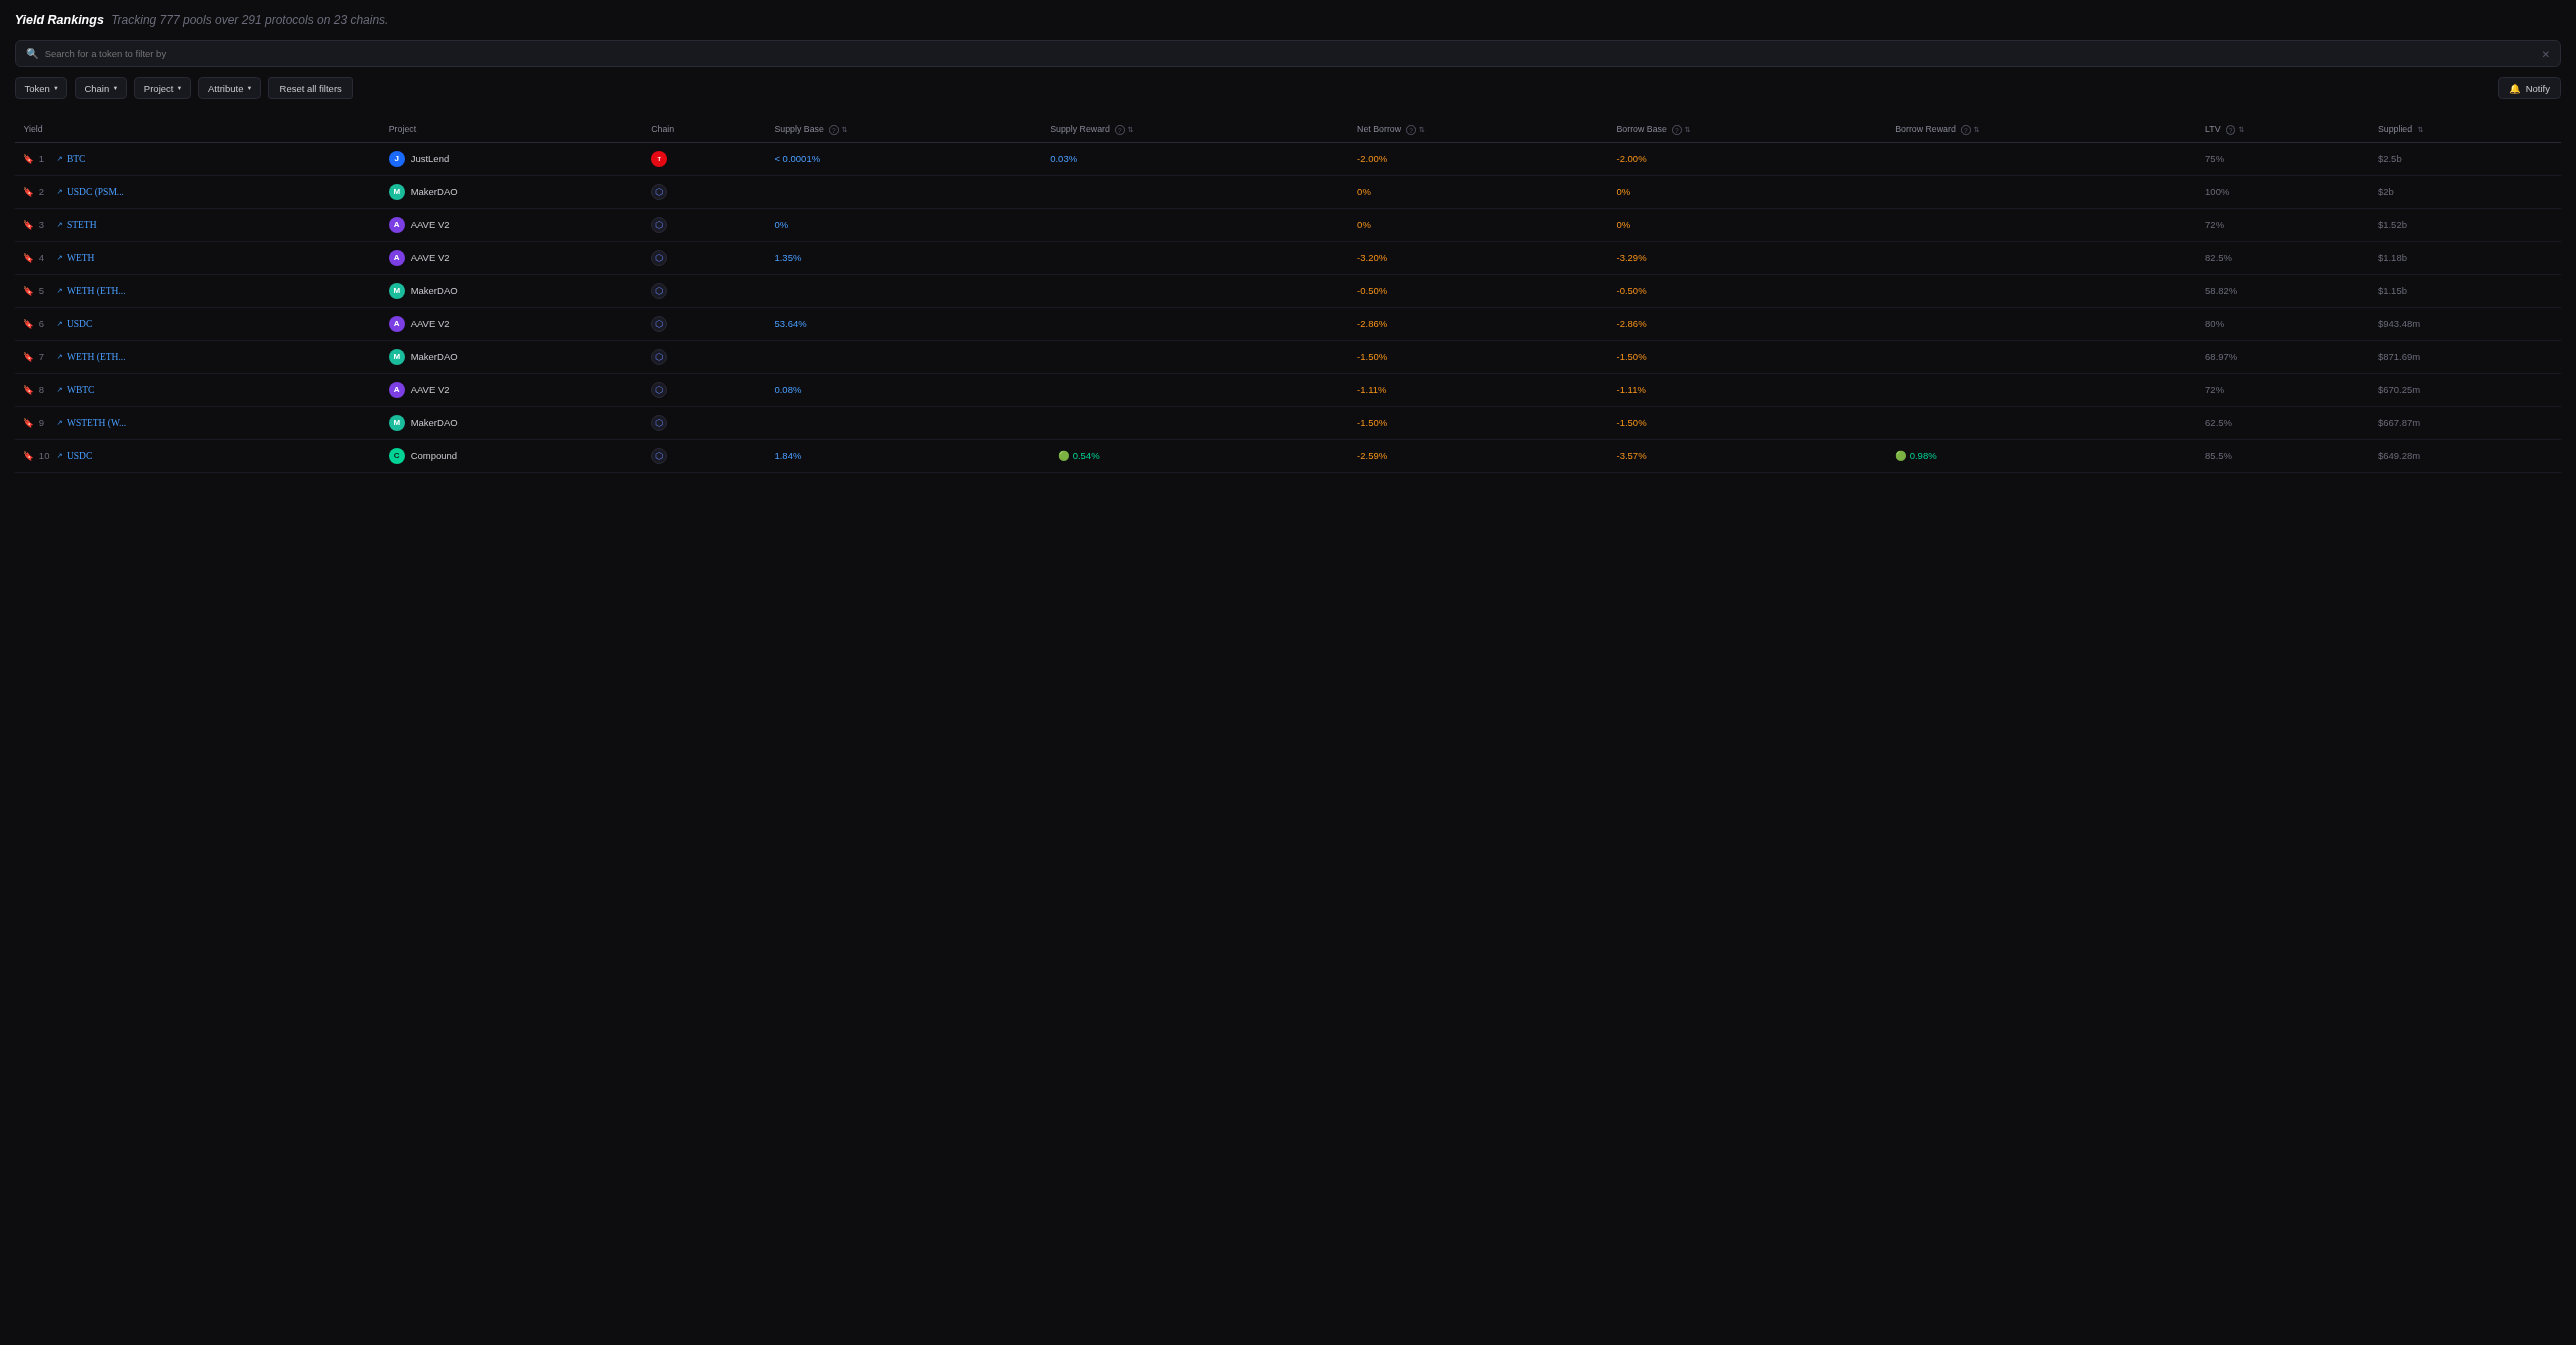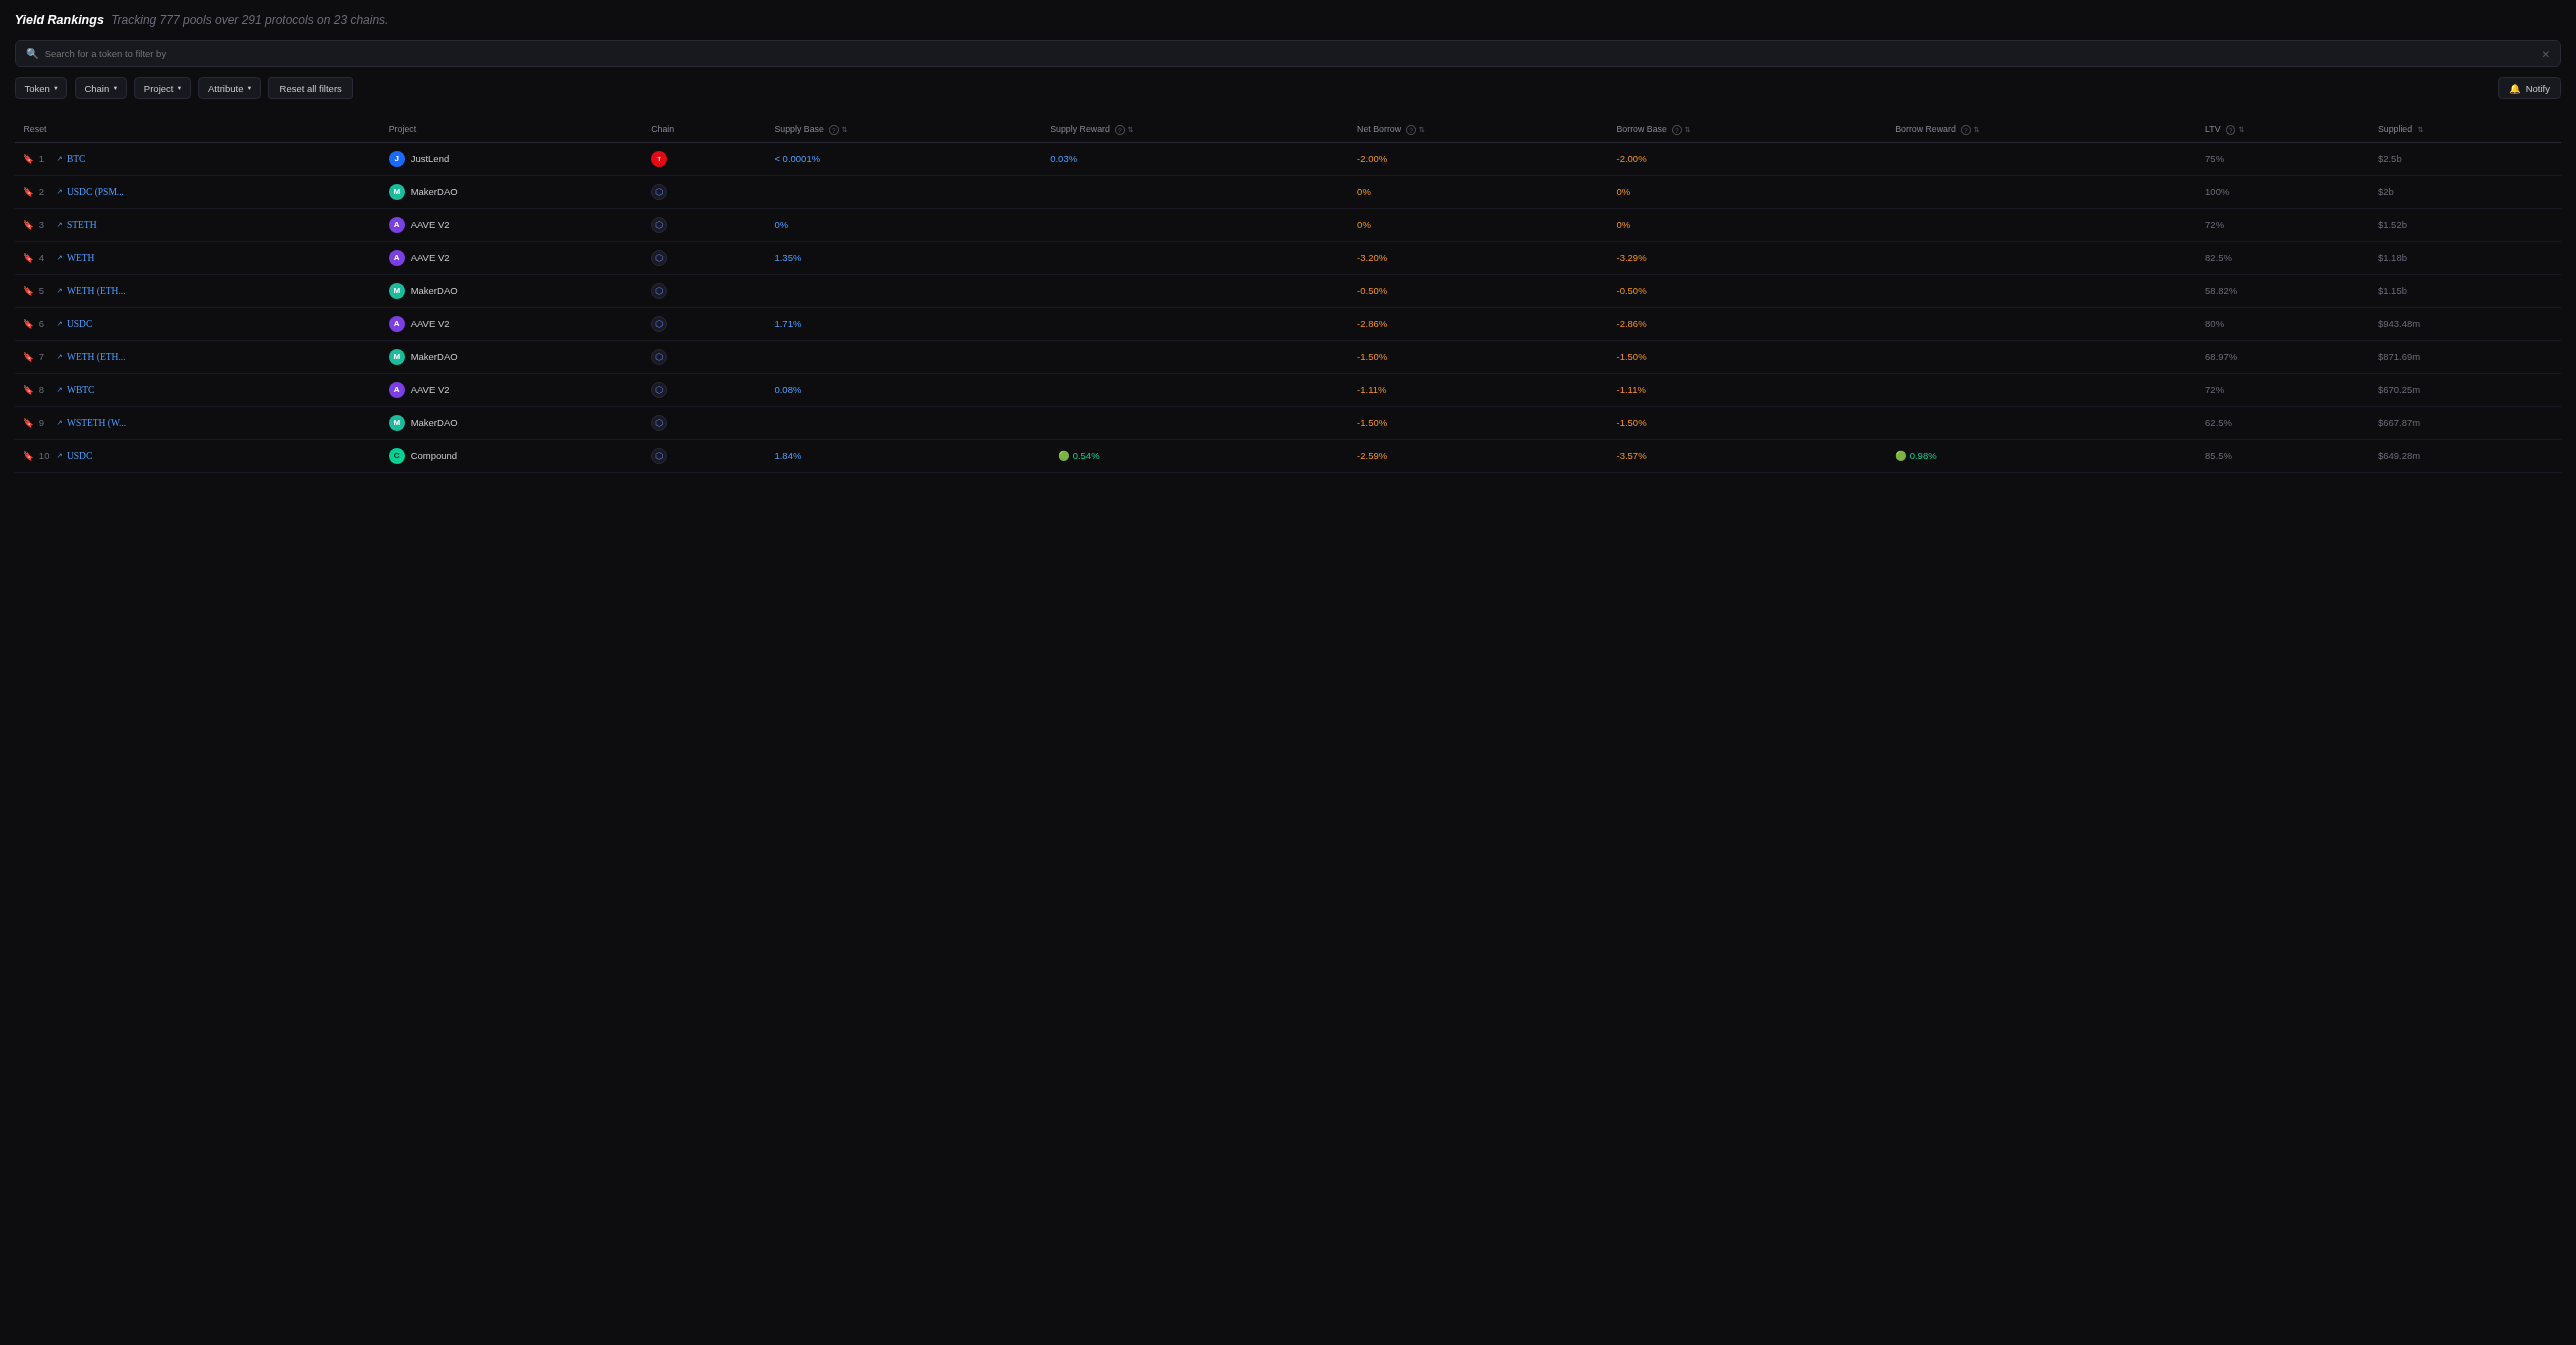"Reset" th { text: Reset -> Yield }
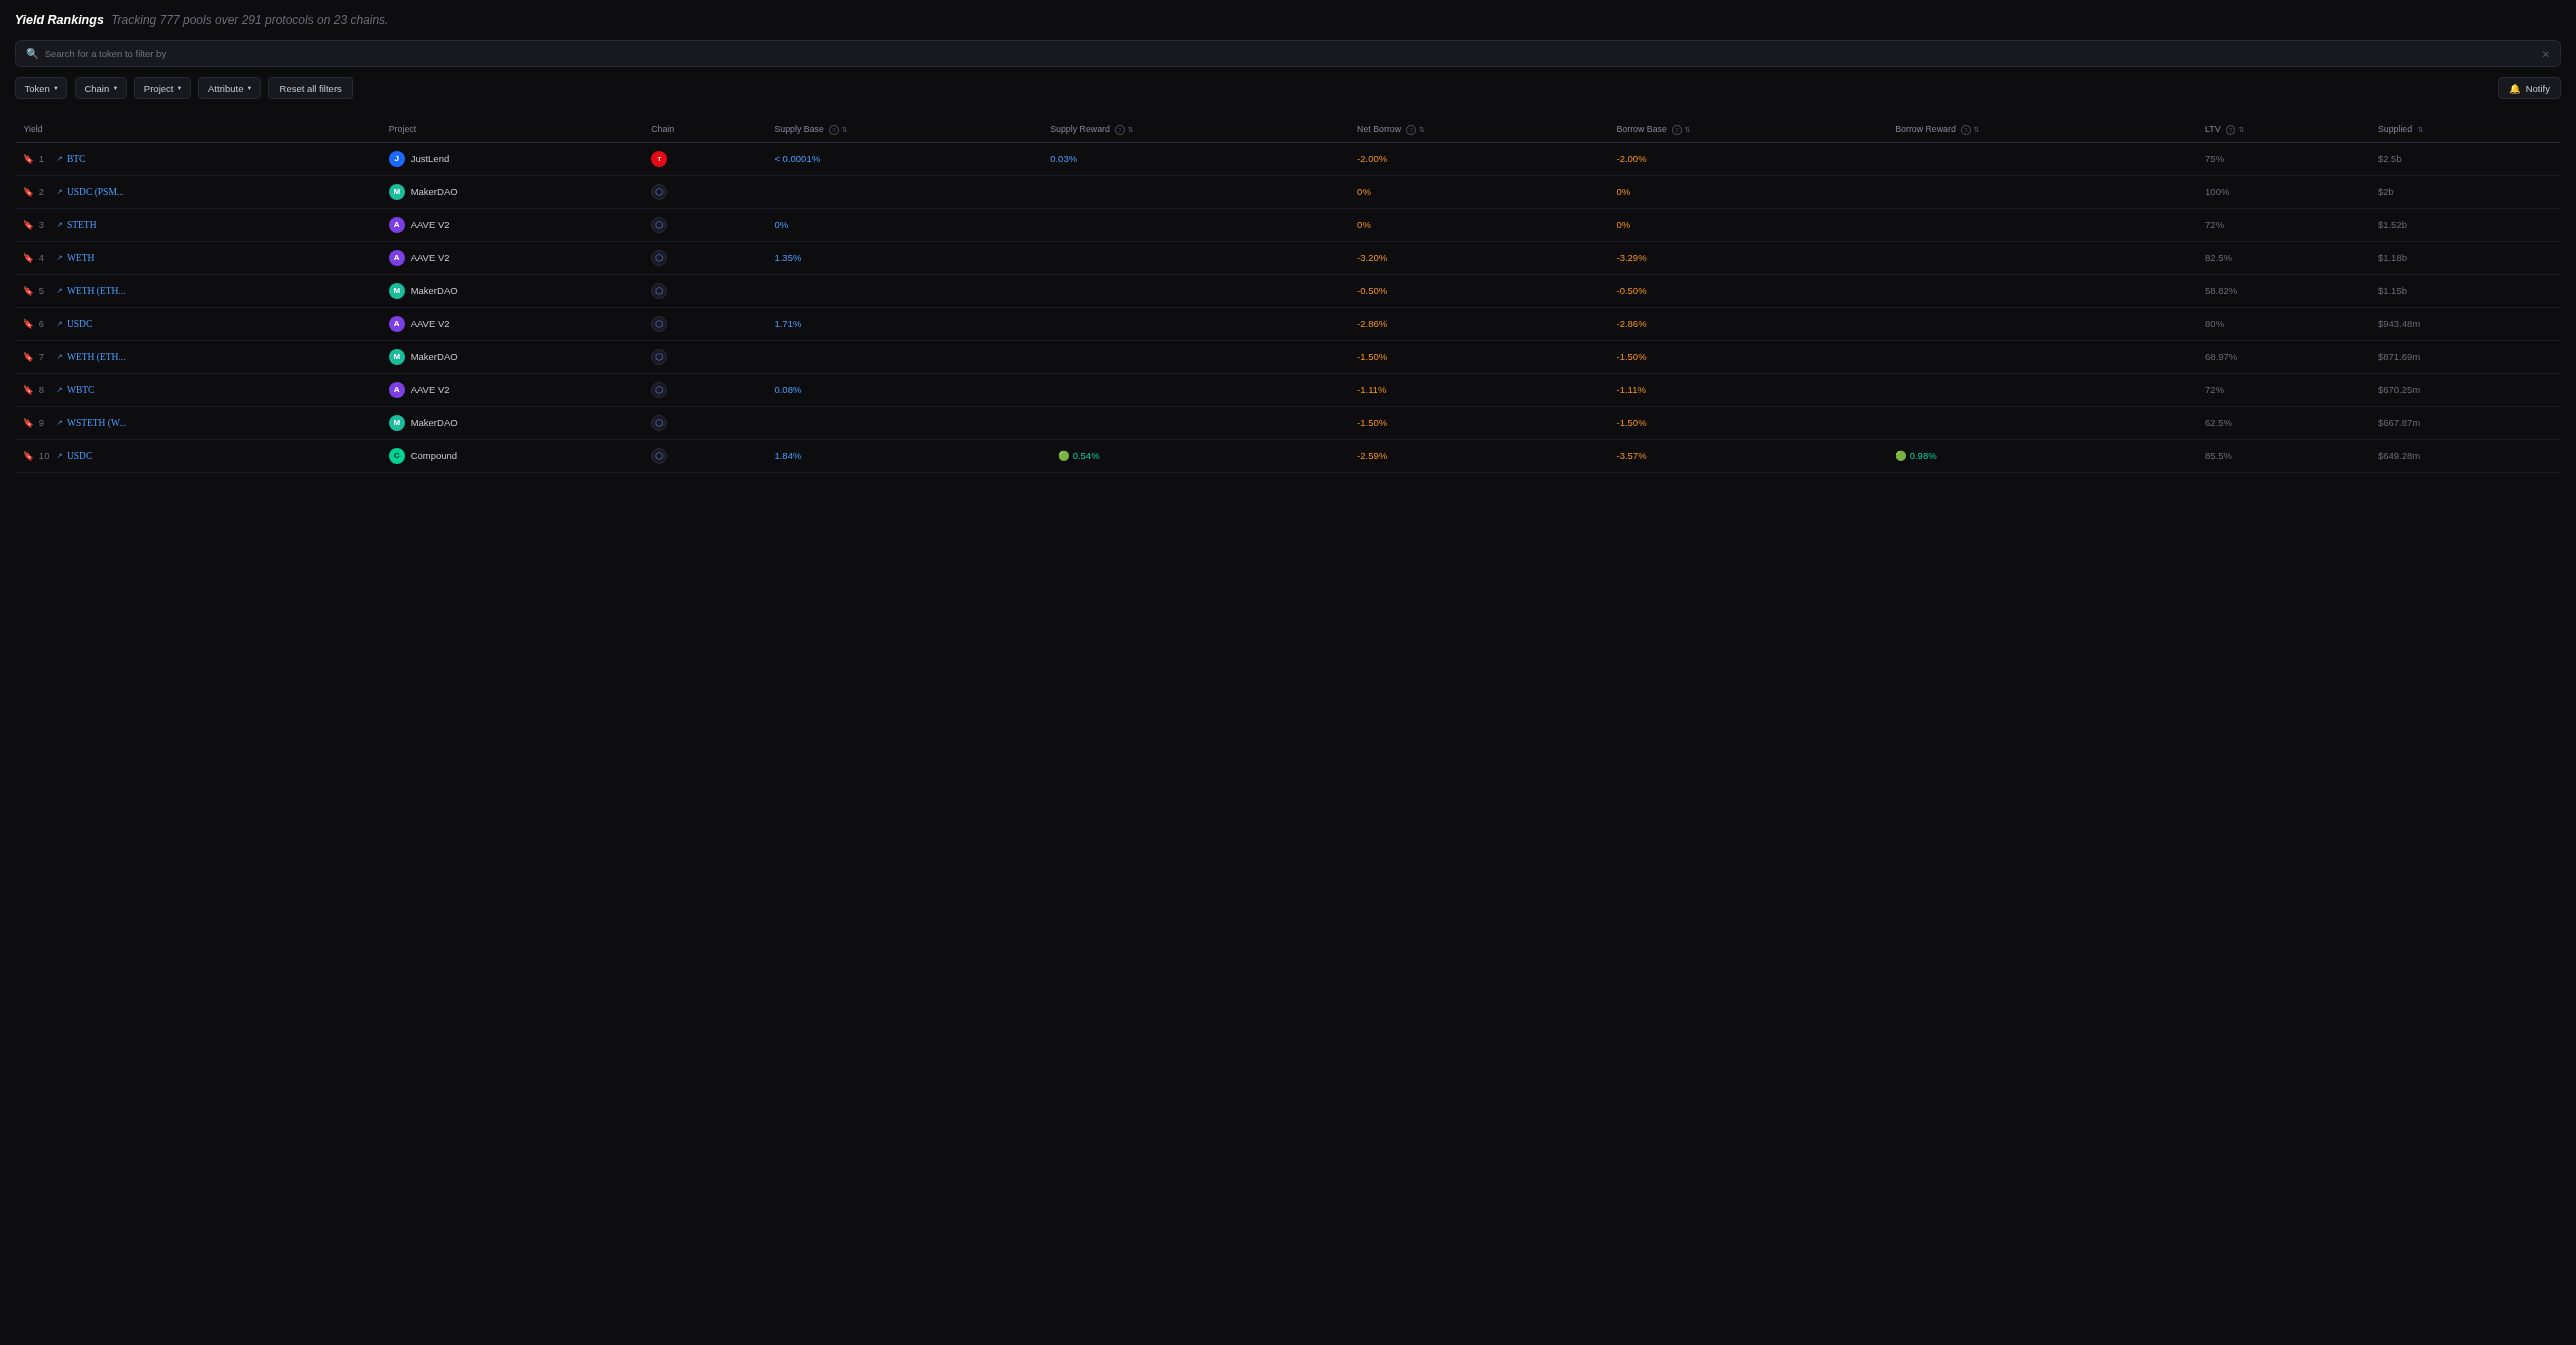"1.71%" td.val-blue { text: 1.71% -> 53.64% }
